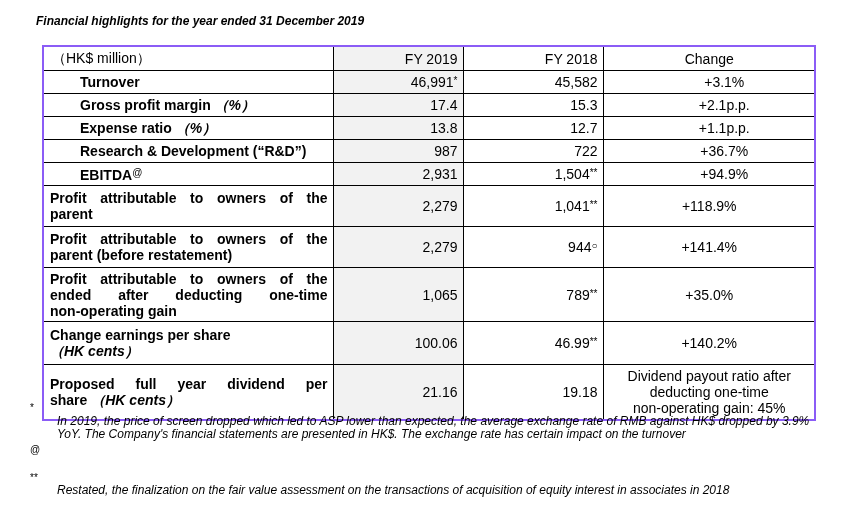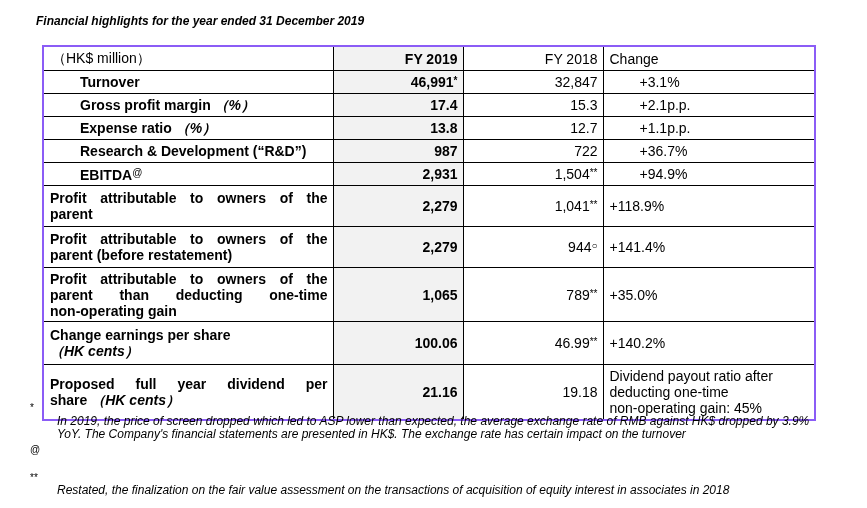"FY 2019" td.v19 { font-weight: bold -> normal }
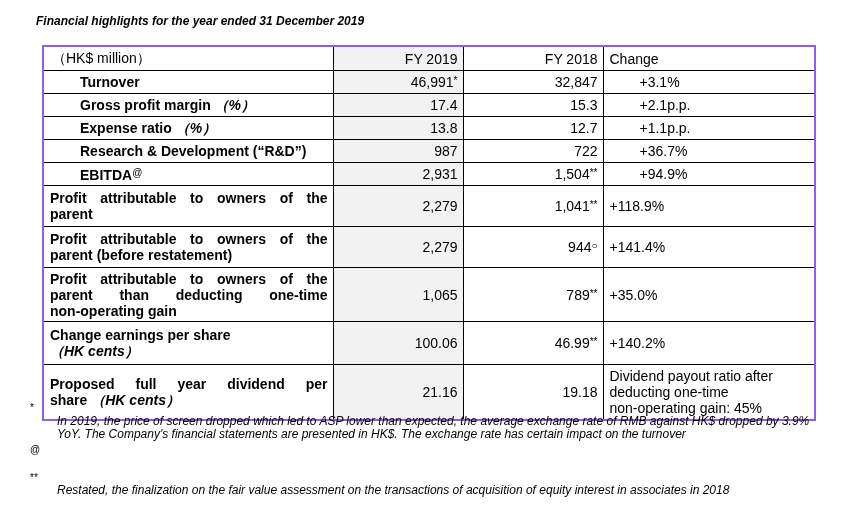"Change" td.chg { text-align: left -> center }
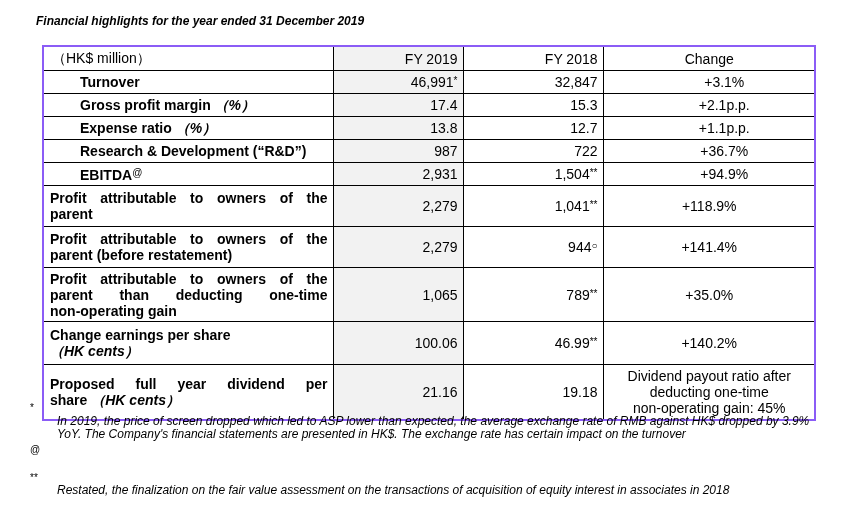"32,847" span { text: 32,847 -> 45,582 }
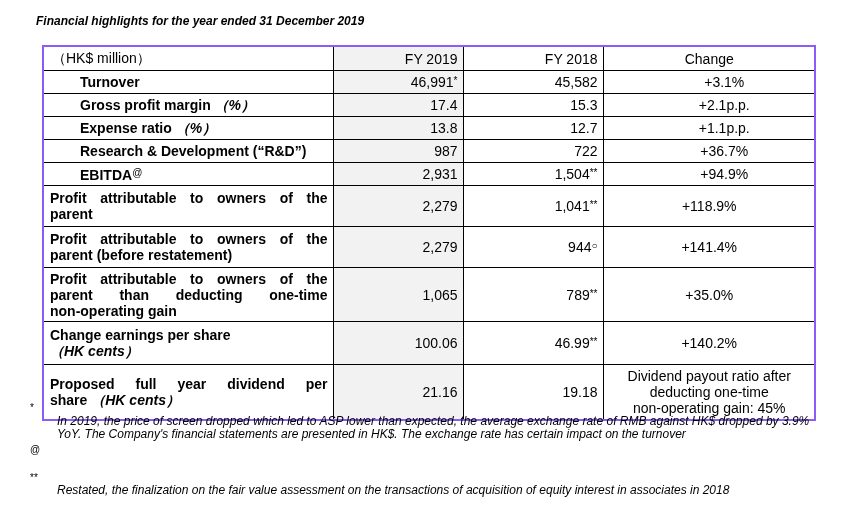"parent than deducting one-time" span { text: parent than -> ended after }
